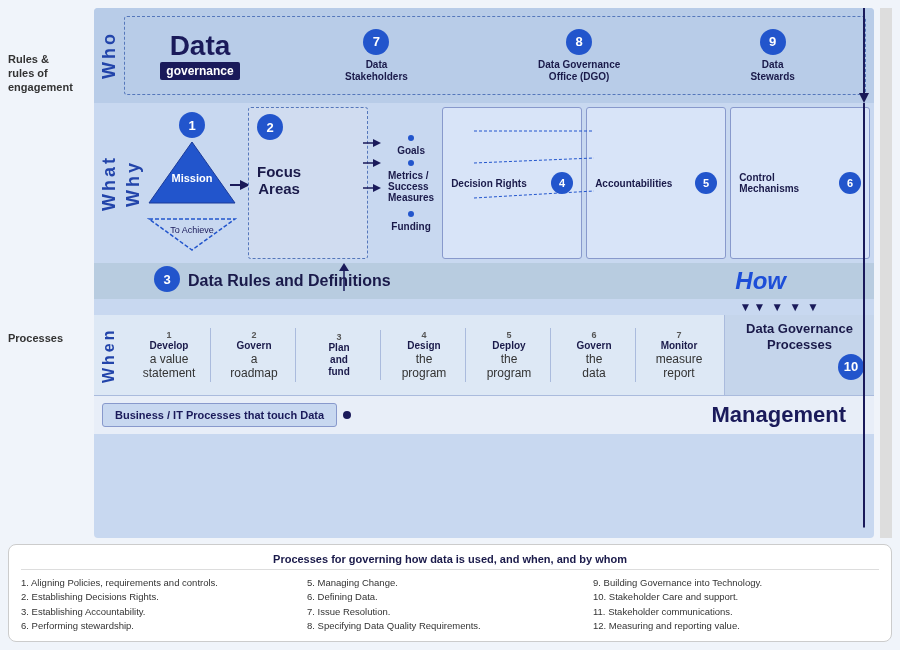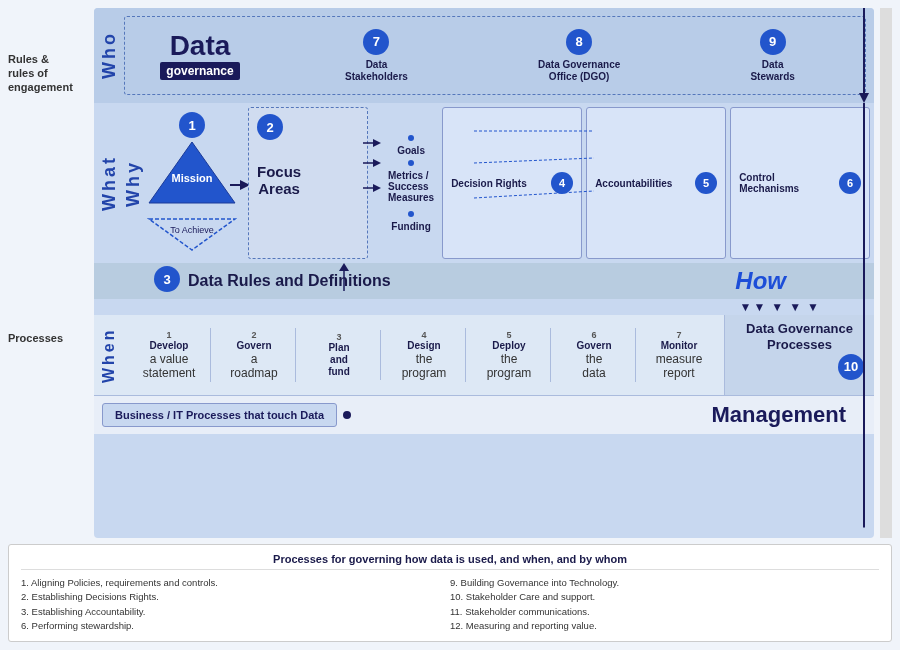"Processes for governing how data" .bottom-section { border-radius: 3px -> 8px }
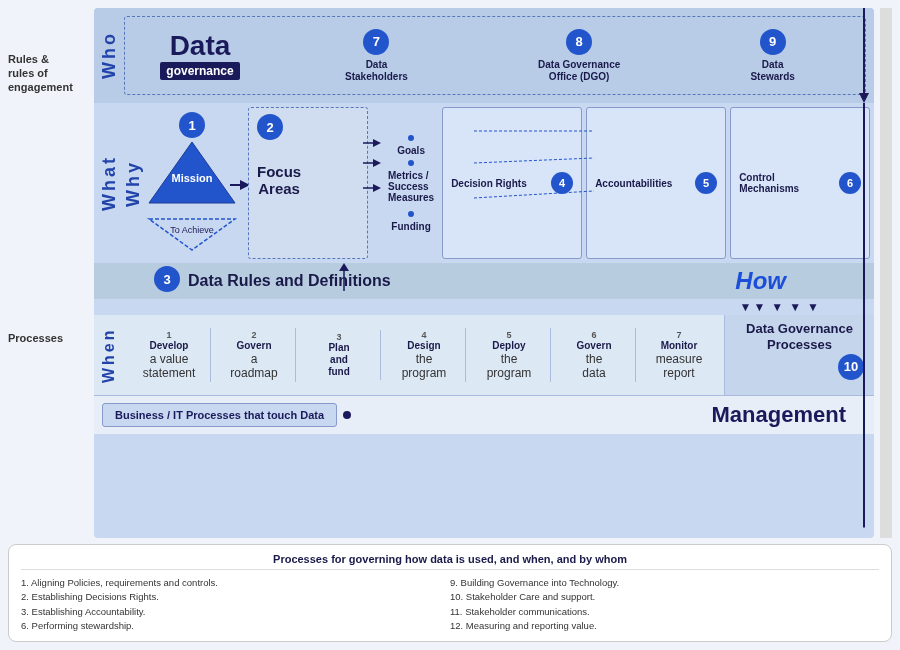"5. Managing Change." div.bottom-col { html: none -> <div> <div>5. Managing Change.</div> <div>6. Defining Data.</div> <div>7. Issue Resolution.</div> <div>8. Specifying Data Quality Requirements.</div> </div> }
